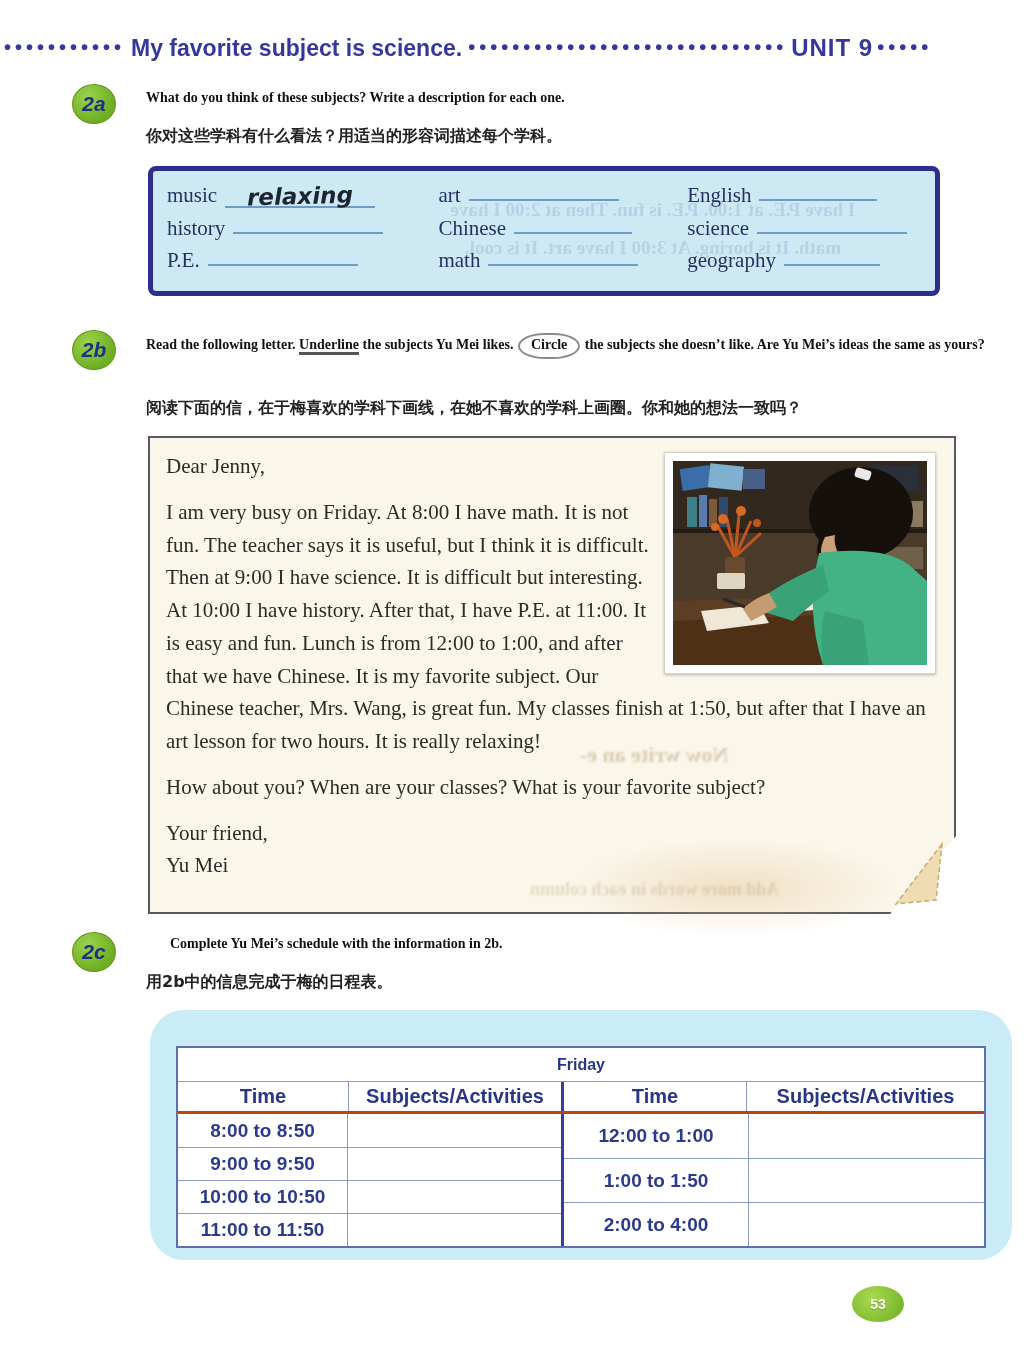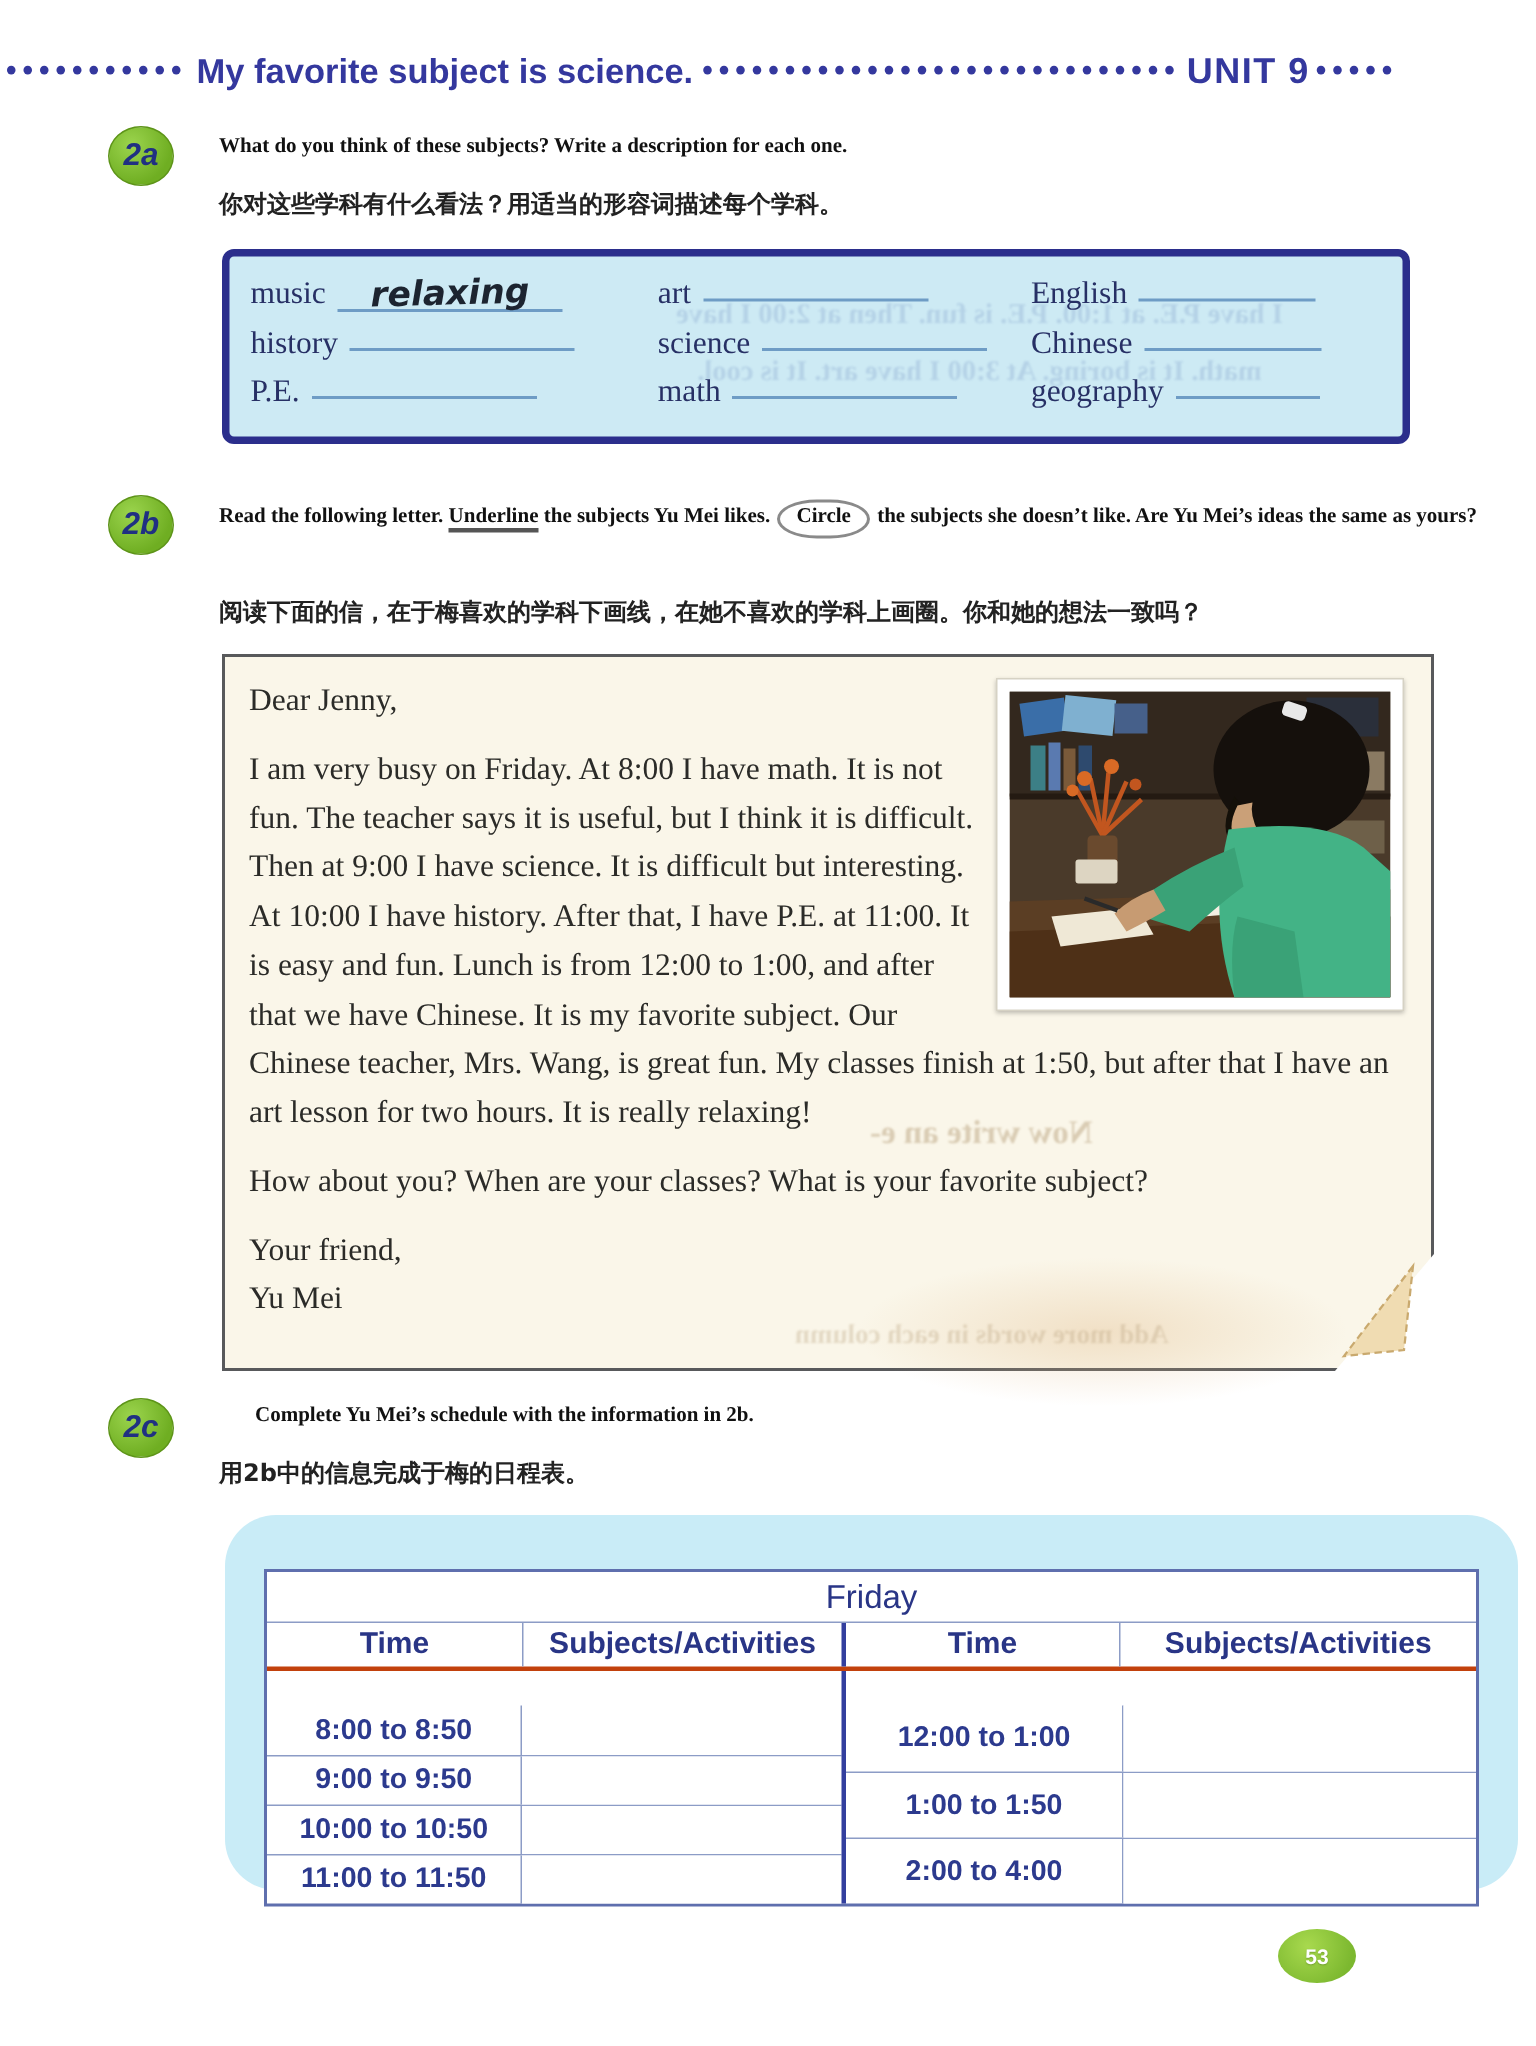"science" div.subj-cell { order: before "Chinese" -> after "Chinese" }
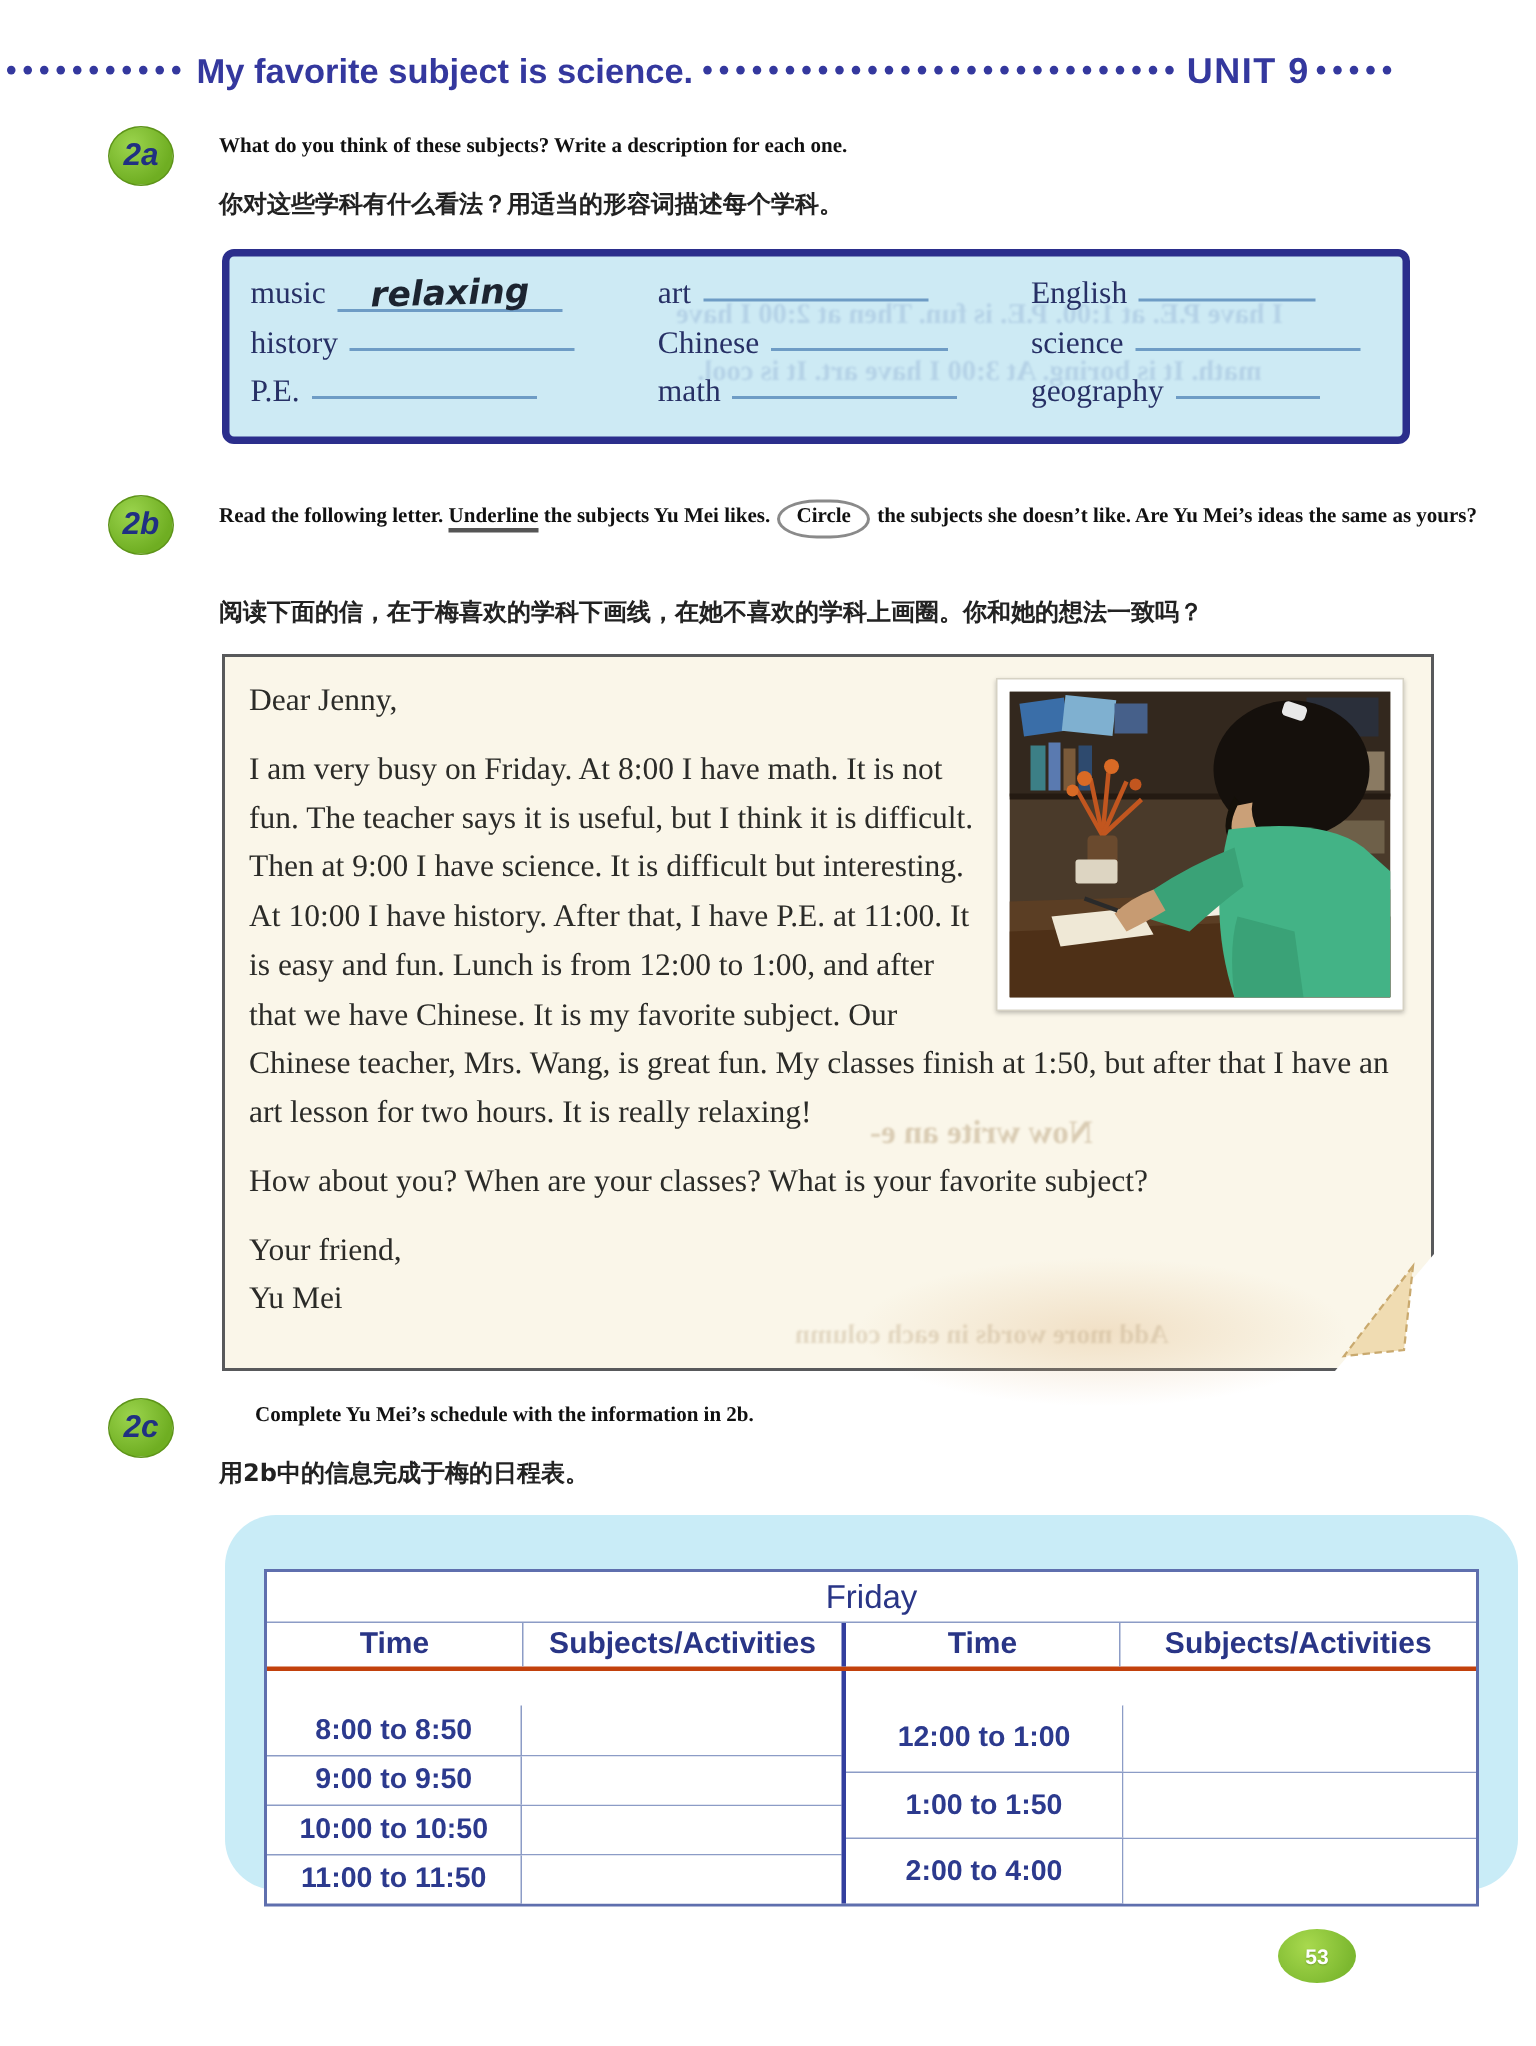"Friday" .sched-title { font-size: 22px -> 16px; font-weight: normal -> bold }
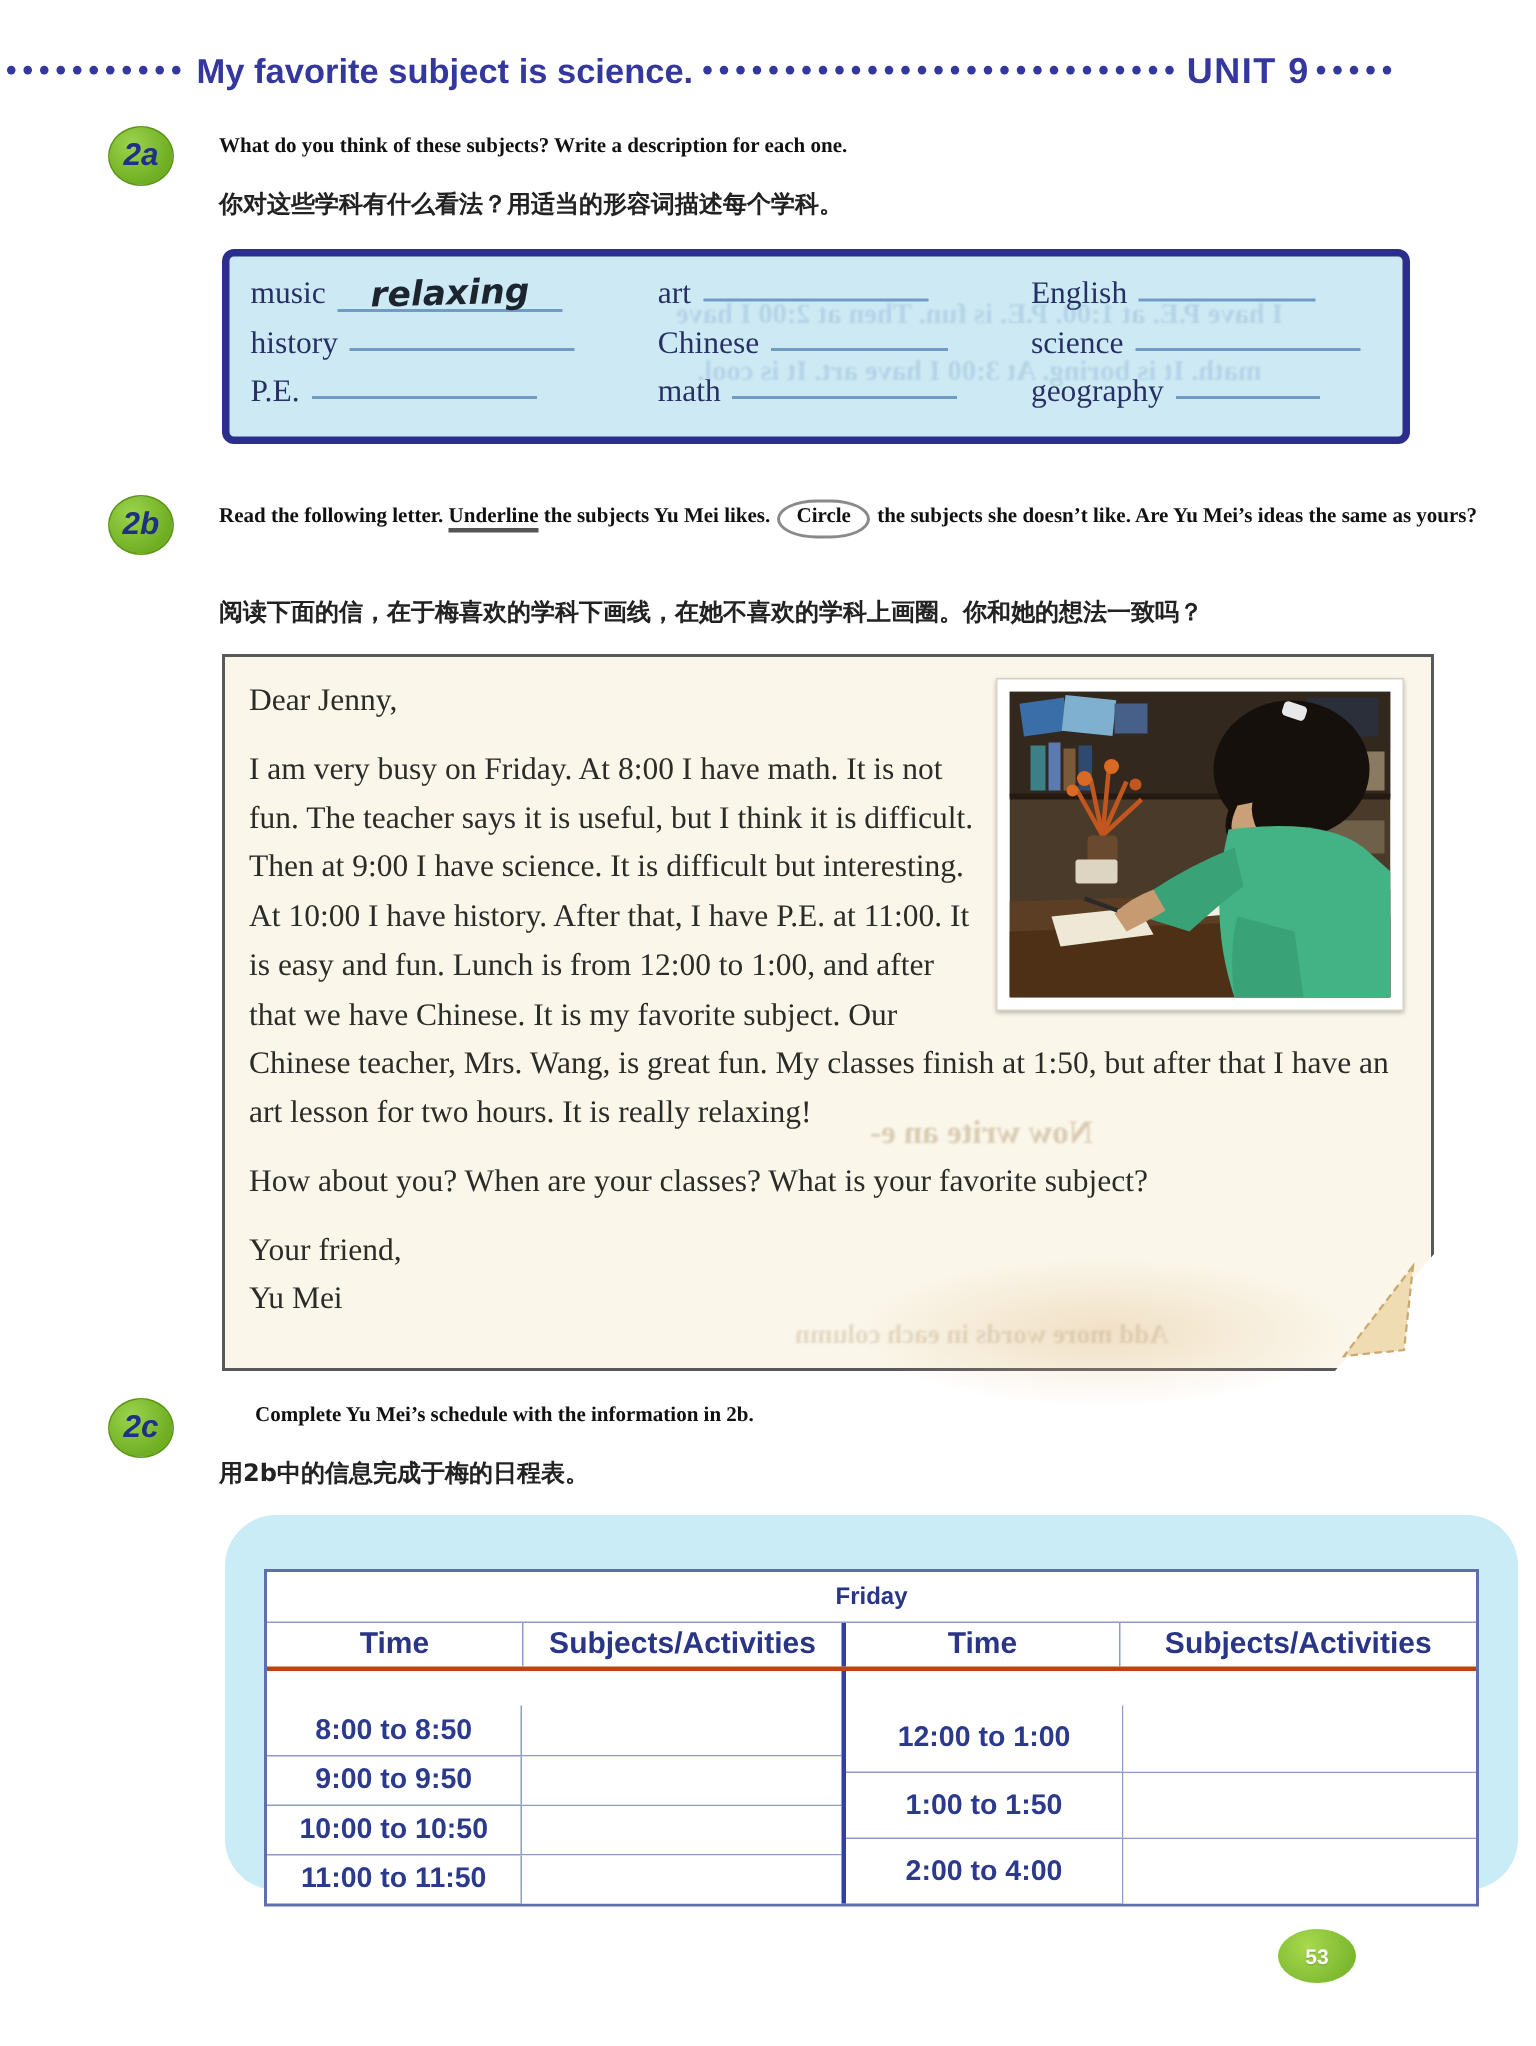"8:00 to 8:50" .srow:first-child { margin-top: 23px -> none }
